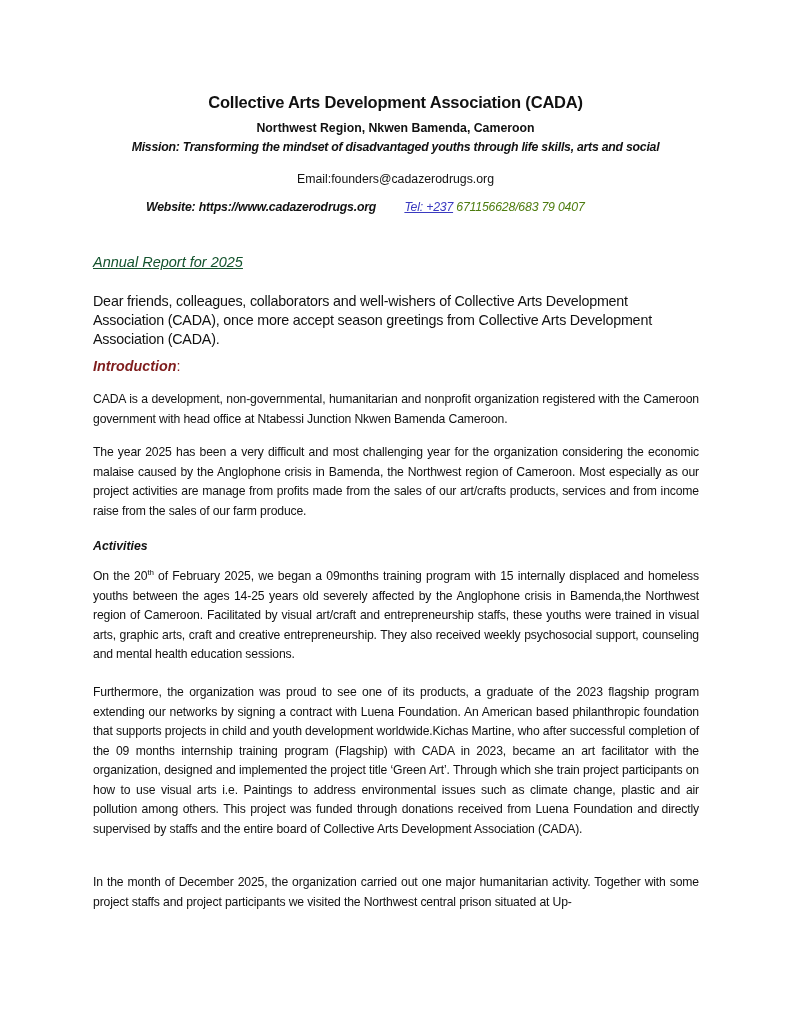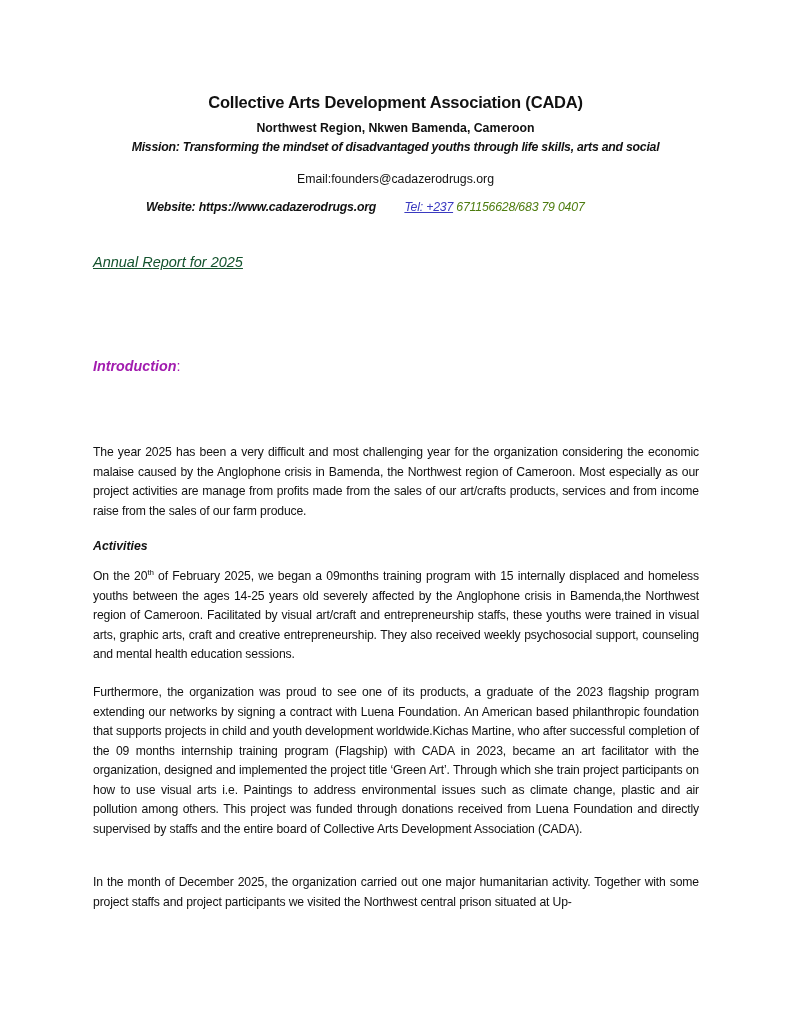"Dear friends, colleagues, collaborators" div.greeting { html: none -> <div>Dear friends, colleagues, collaborators and well-wishers of Collective Arts Development Association (CADA), once more accept season greetings from Collective Arts Development Association (CADA).</div> }
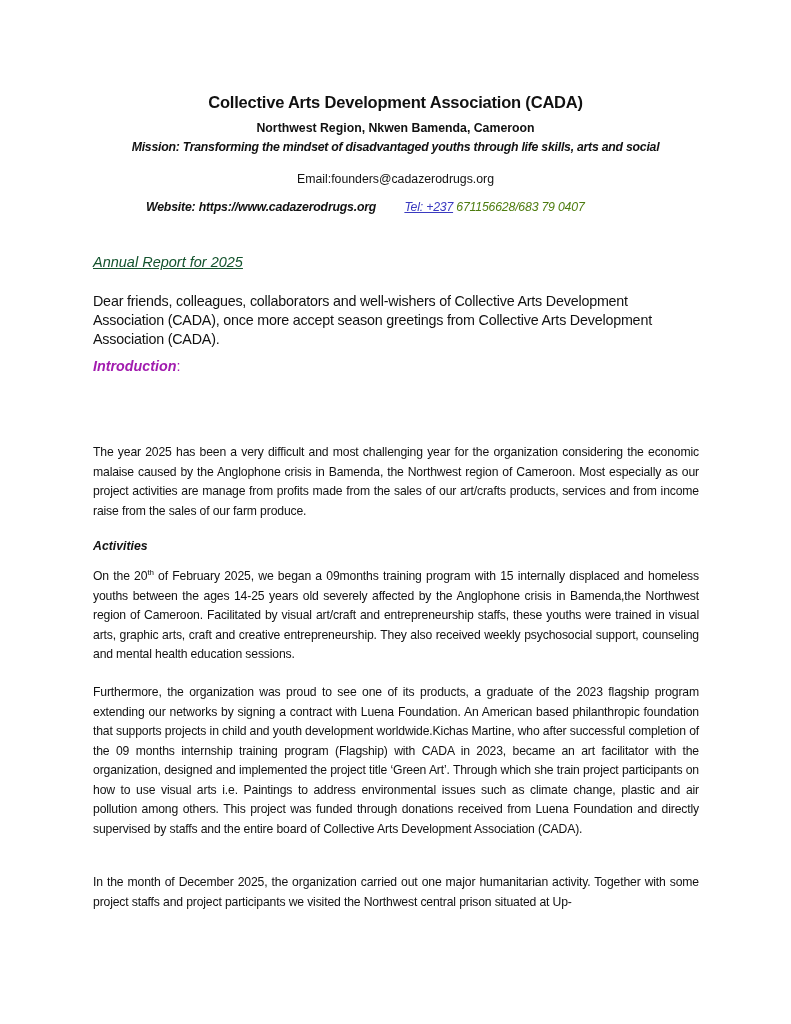"Introduction:" .h-intro { color: #a21caf -> #7f1d1d }
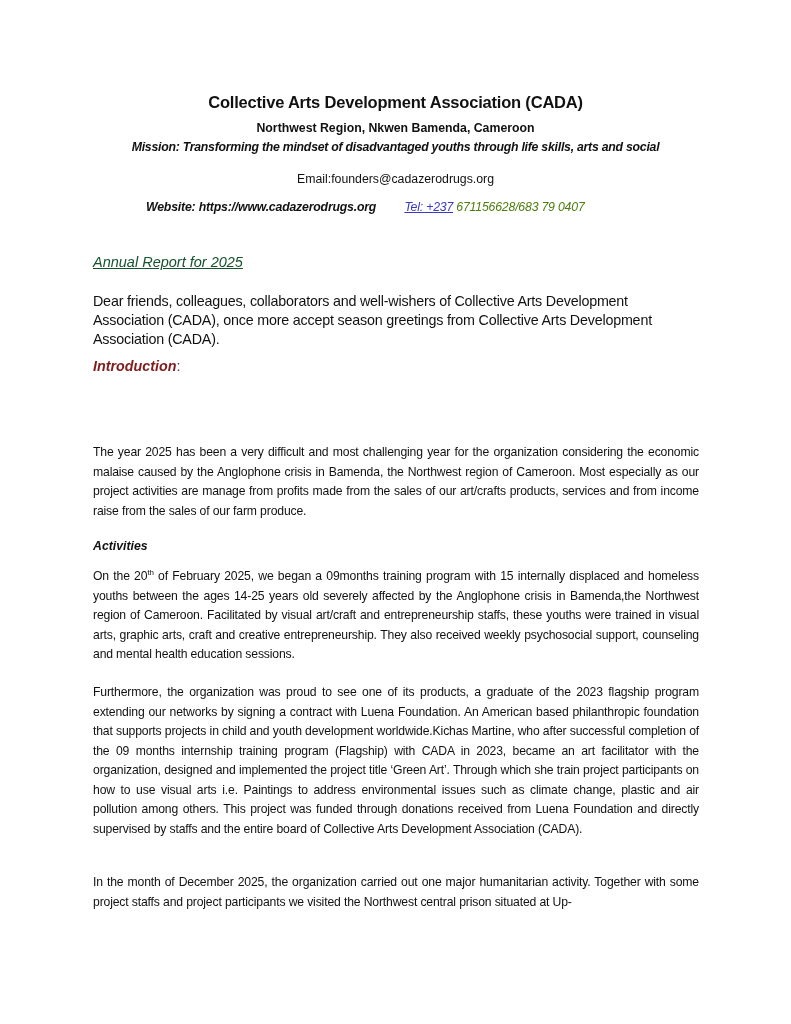"CADA is a development, non-governmental," div.para { html: none -> <div>CADA is a development, non-governmental, humanitarian and nonprofit organization registered with the Cameroon government with head office at Ntabessi Junction Nkwen Bamenda Cameroon.</div> }
